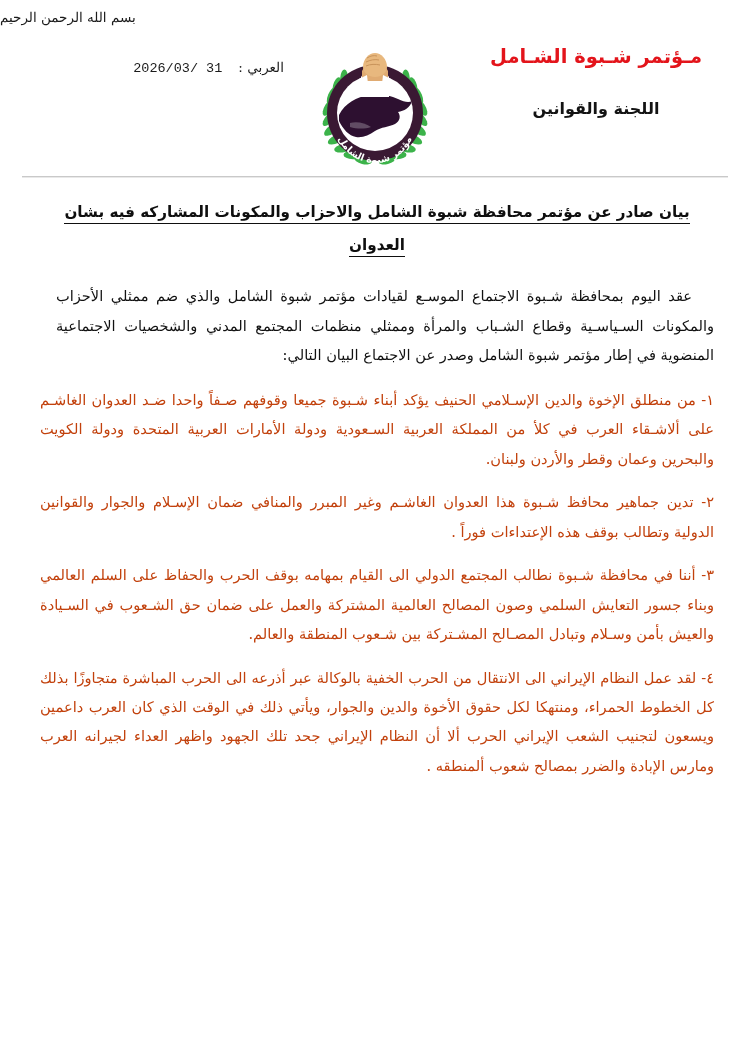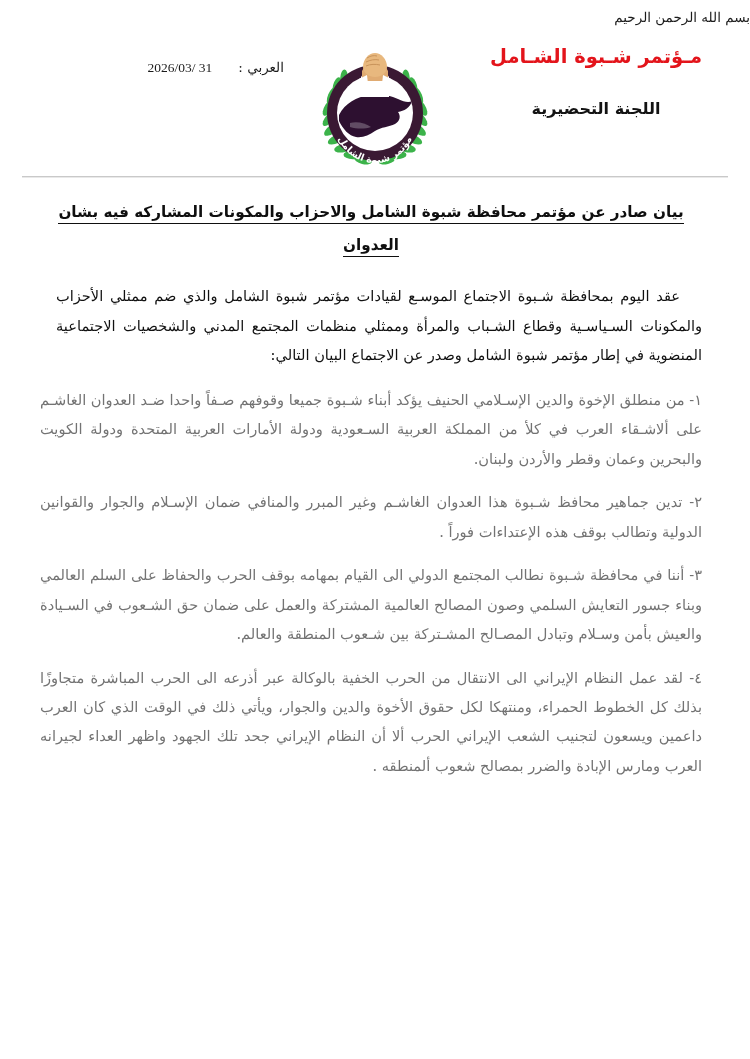"بسم الله الرحمن الرحيم" .basmala { text-align: right -> left }
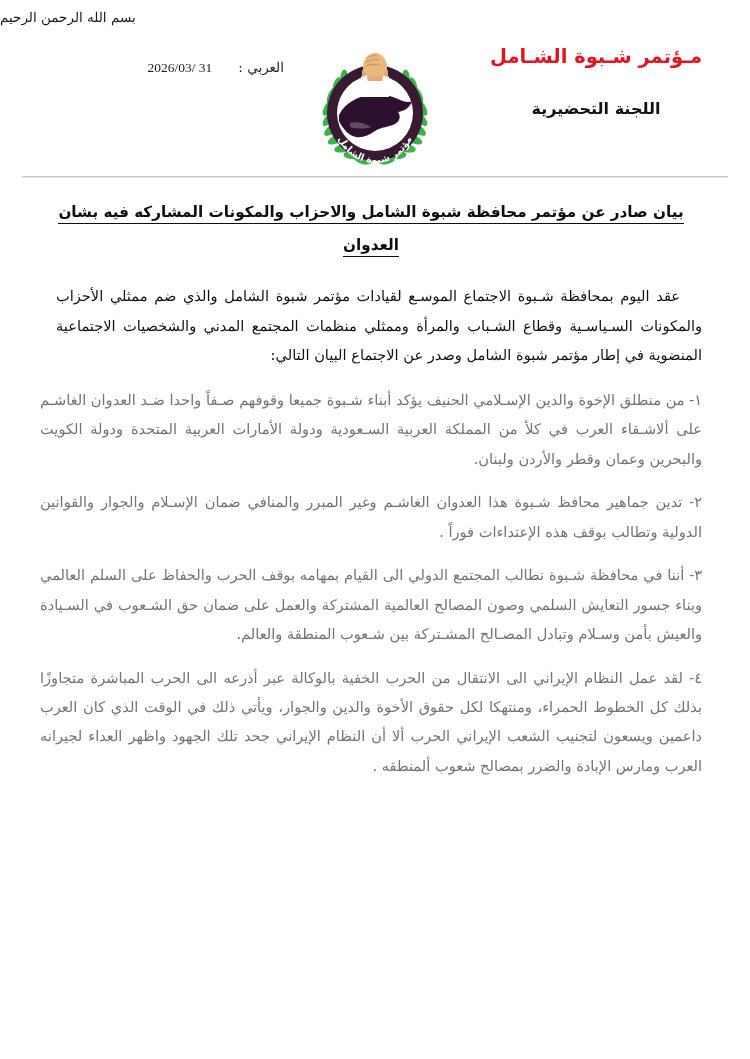"2026/03/ 31" .meta-value { font-family: Liberation Serif, serif -> Liberation Mono, monospace; margin-right: 26px -> 16px }
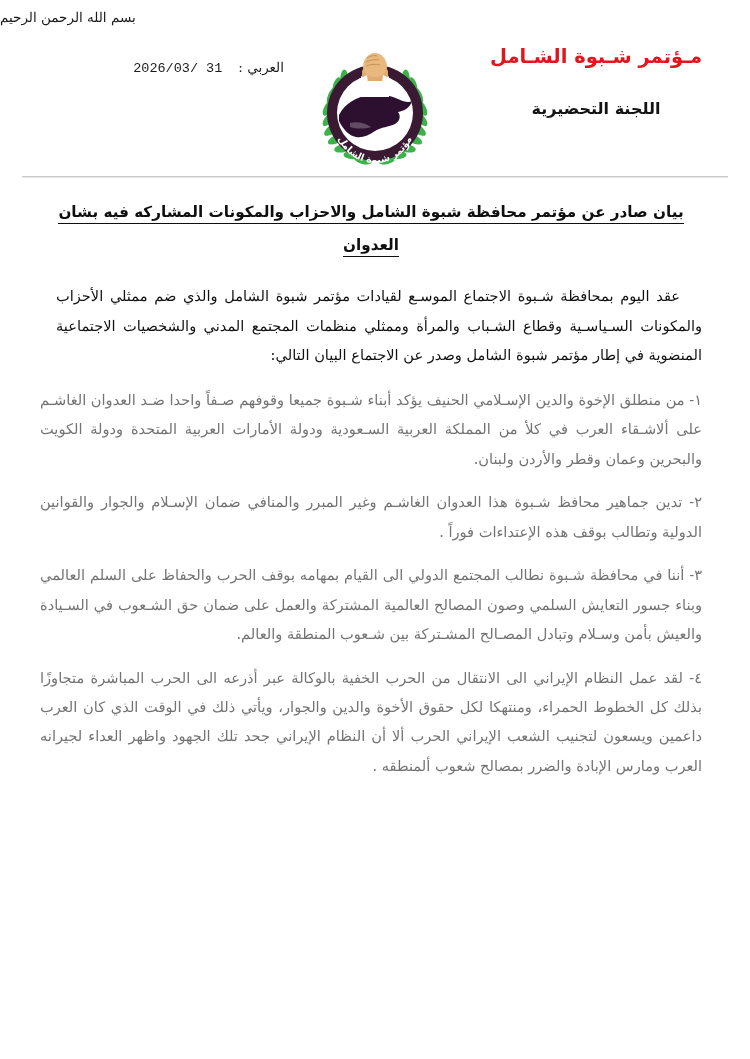"اللجنة التحضيرية" div.conf-sub { text: التحضيرية -> والقوانين }
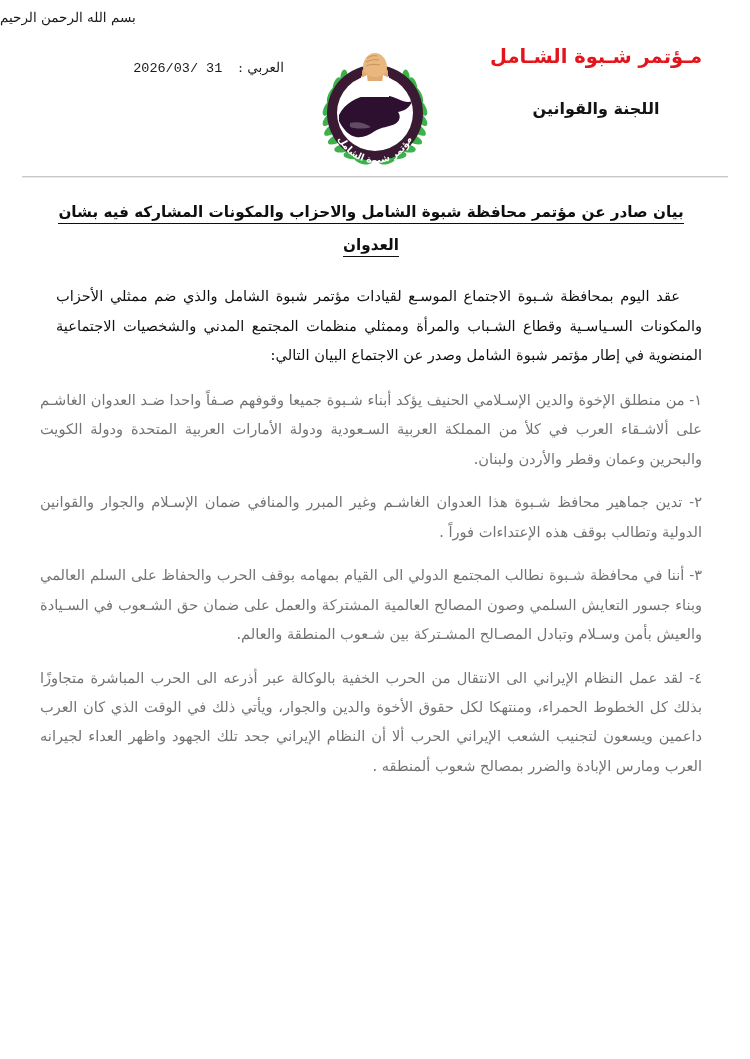"بيان صادر عن مؤتمر محافظة" .content { padding: 0 48px 0 40px -> 0 36px 0 40px }
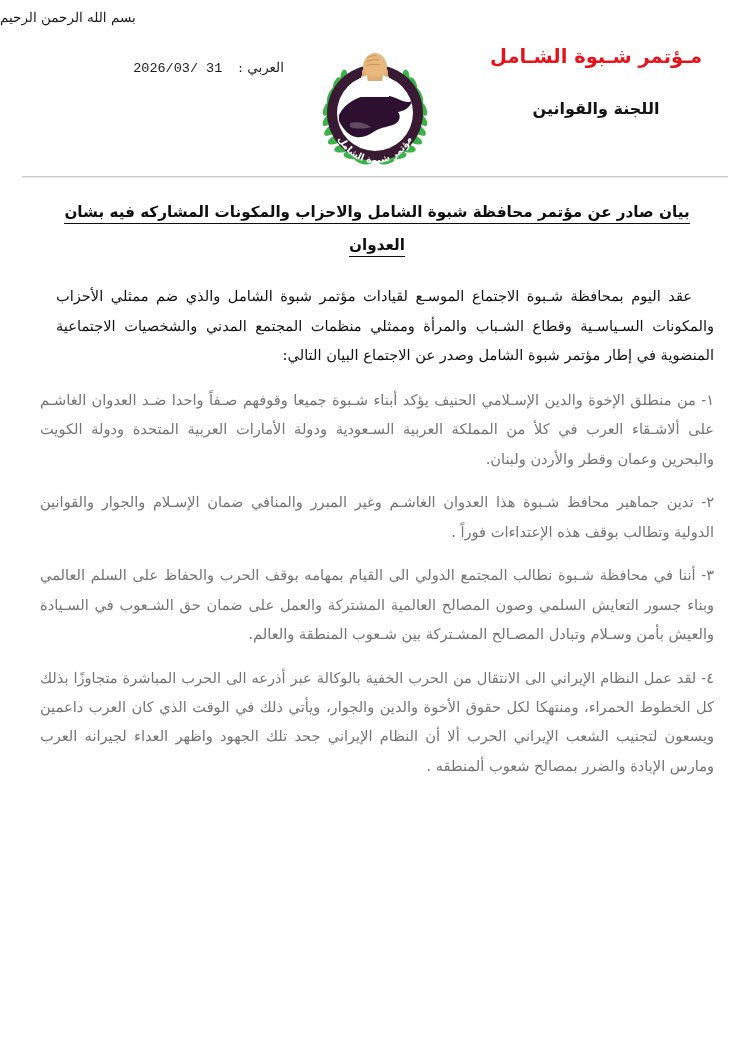"١- من منطلق الإخوة والدين" .item { color: #737373 -> #c2410c }
